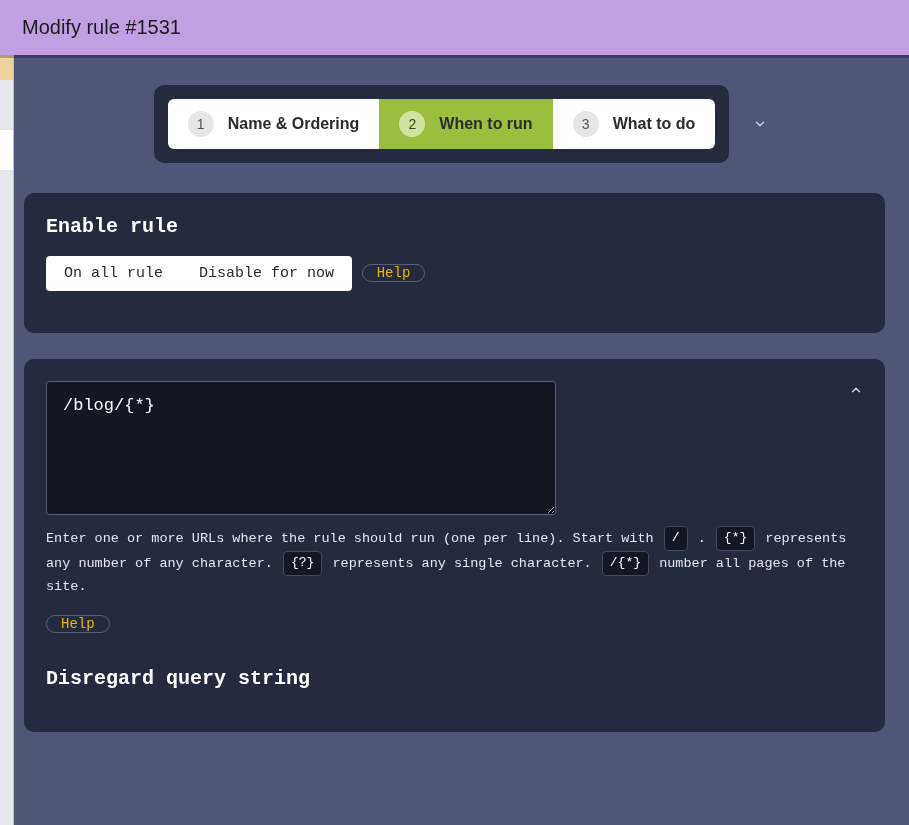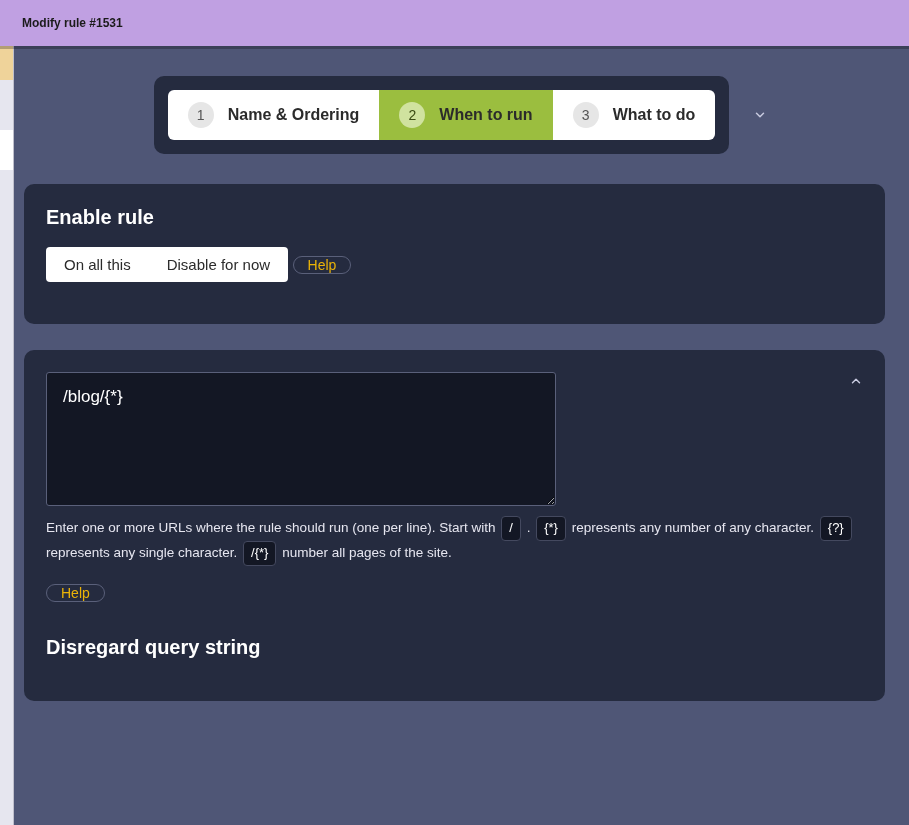"Modify rule #1531" .header-bar { font-size: 12px -> 20px; font-weight: 700 -> 400 }
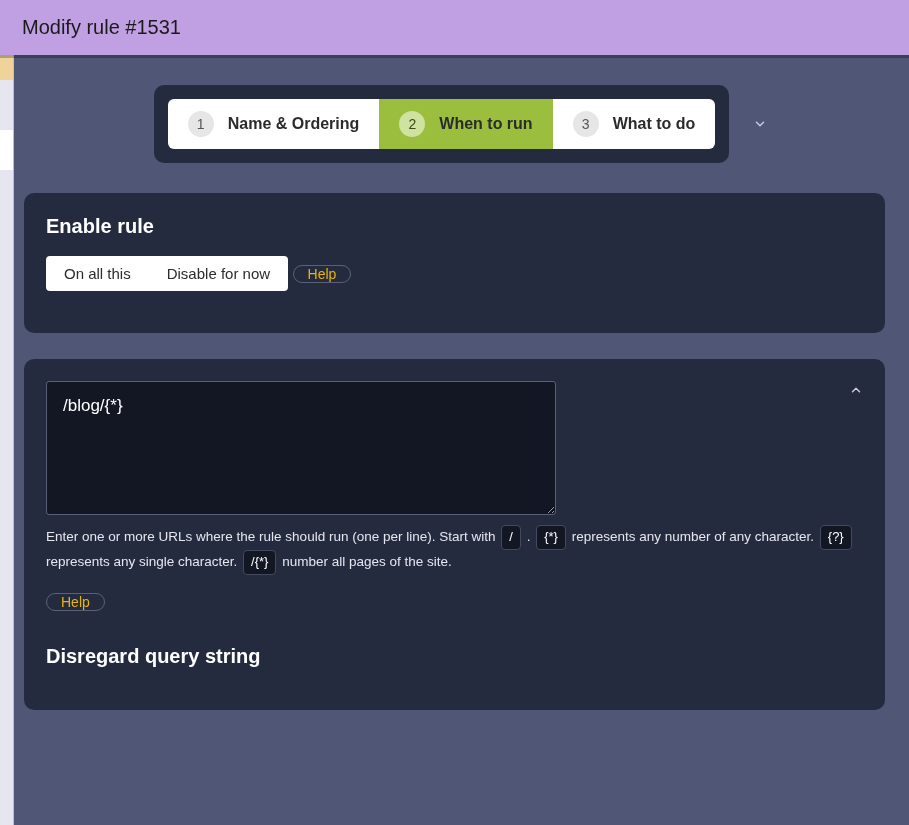"Enable rule" .card { font-family: none -> Liberation Mono, monospace }
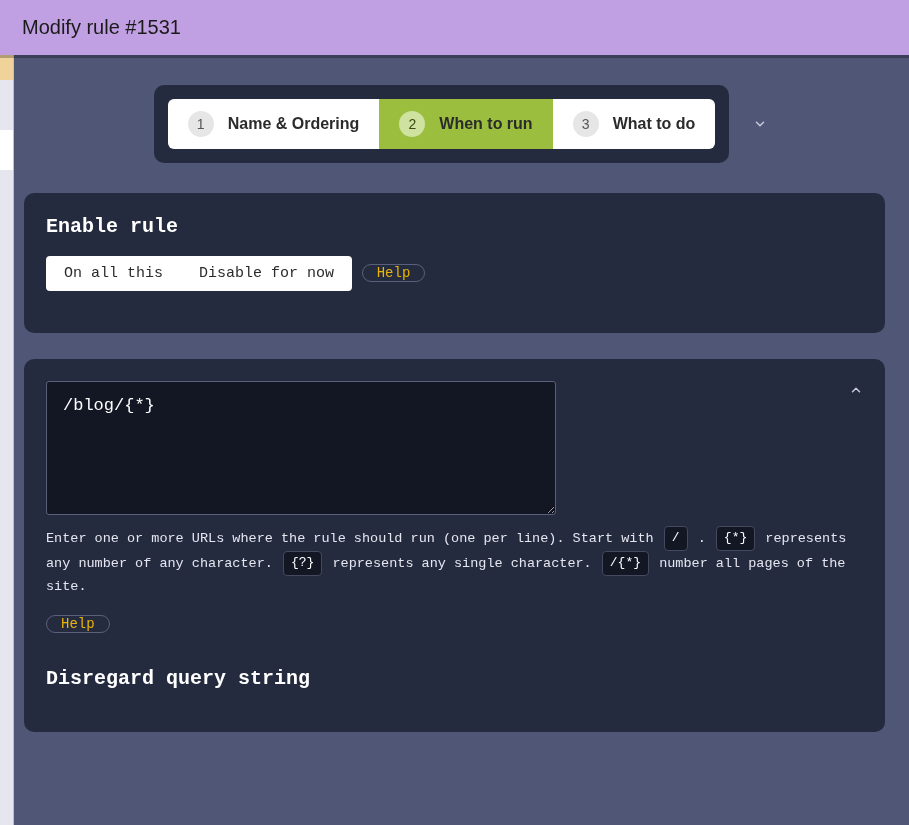"On all this" button.seg-btn { text: this -> rule }
